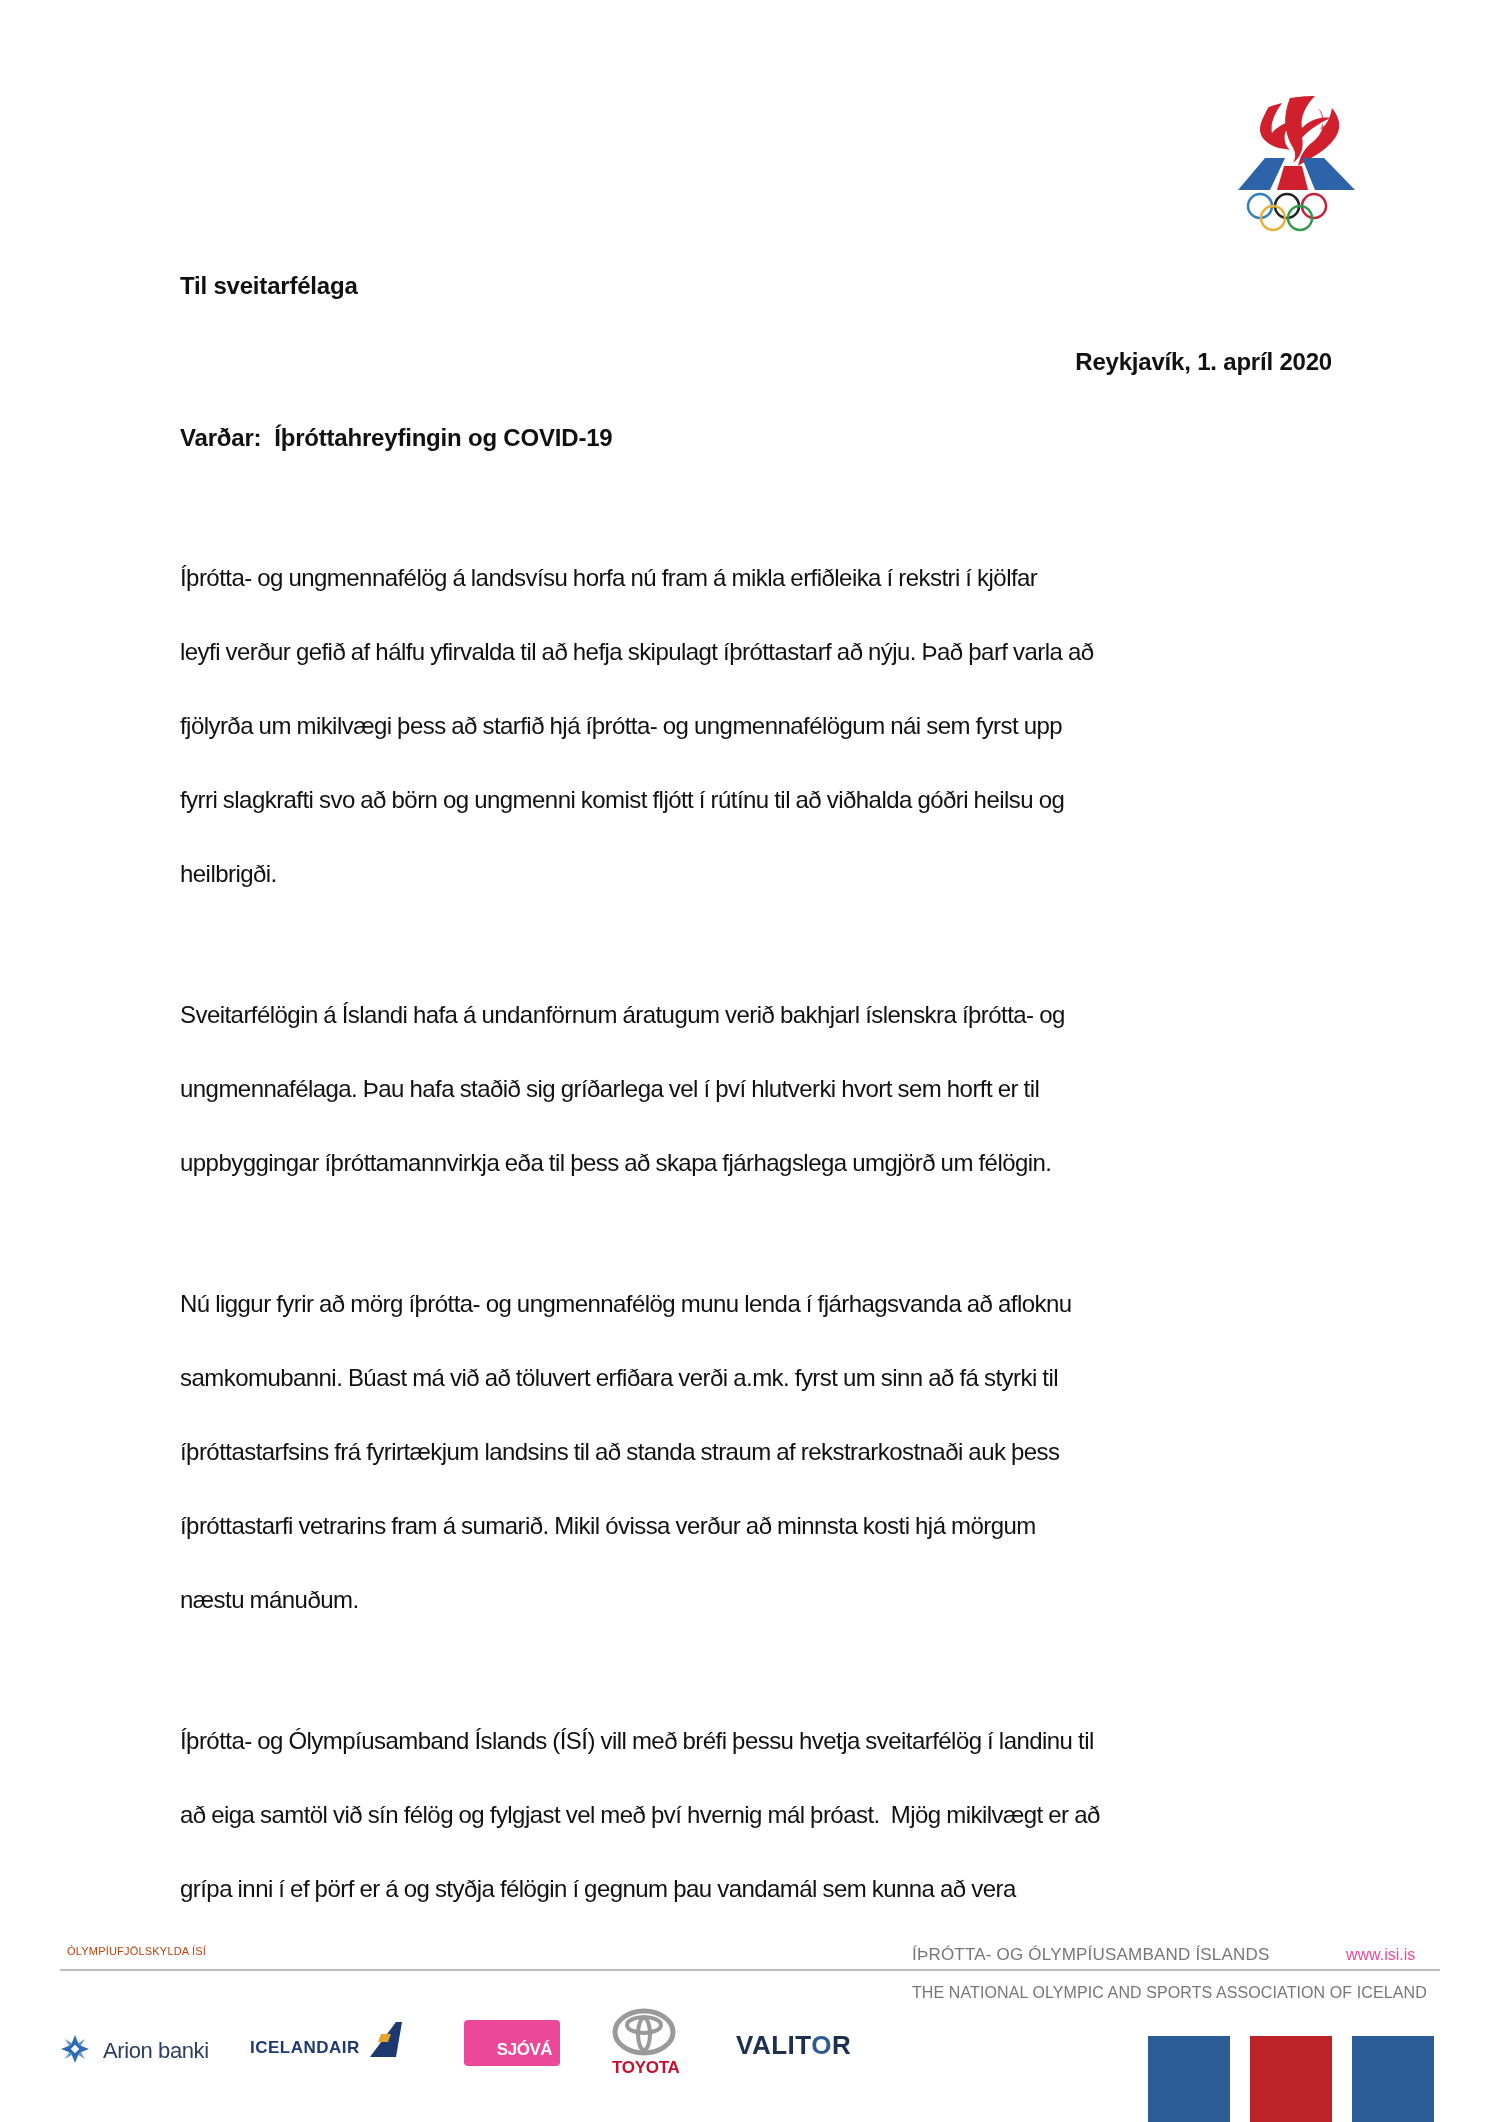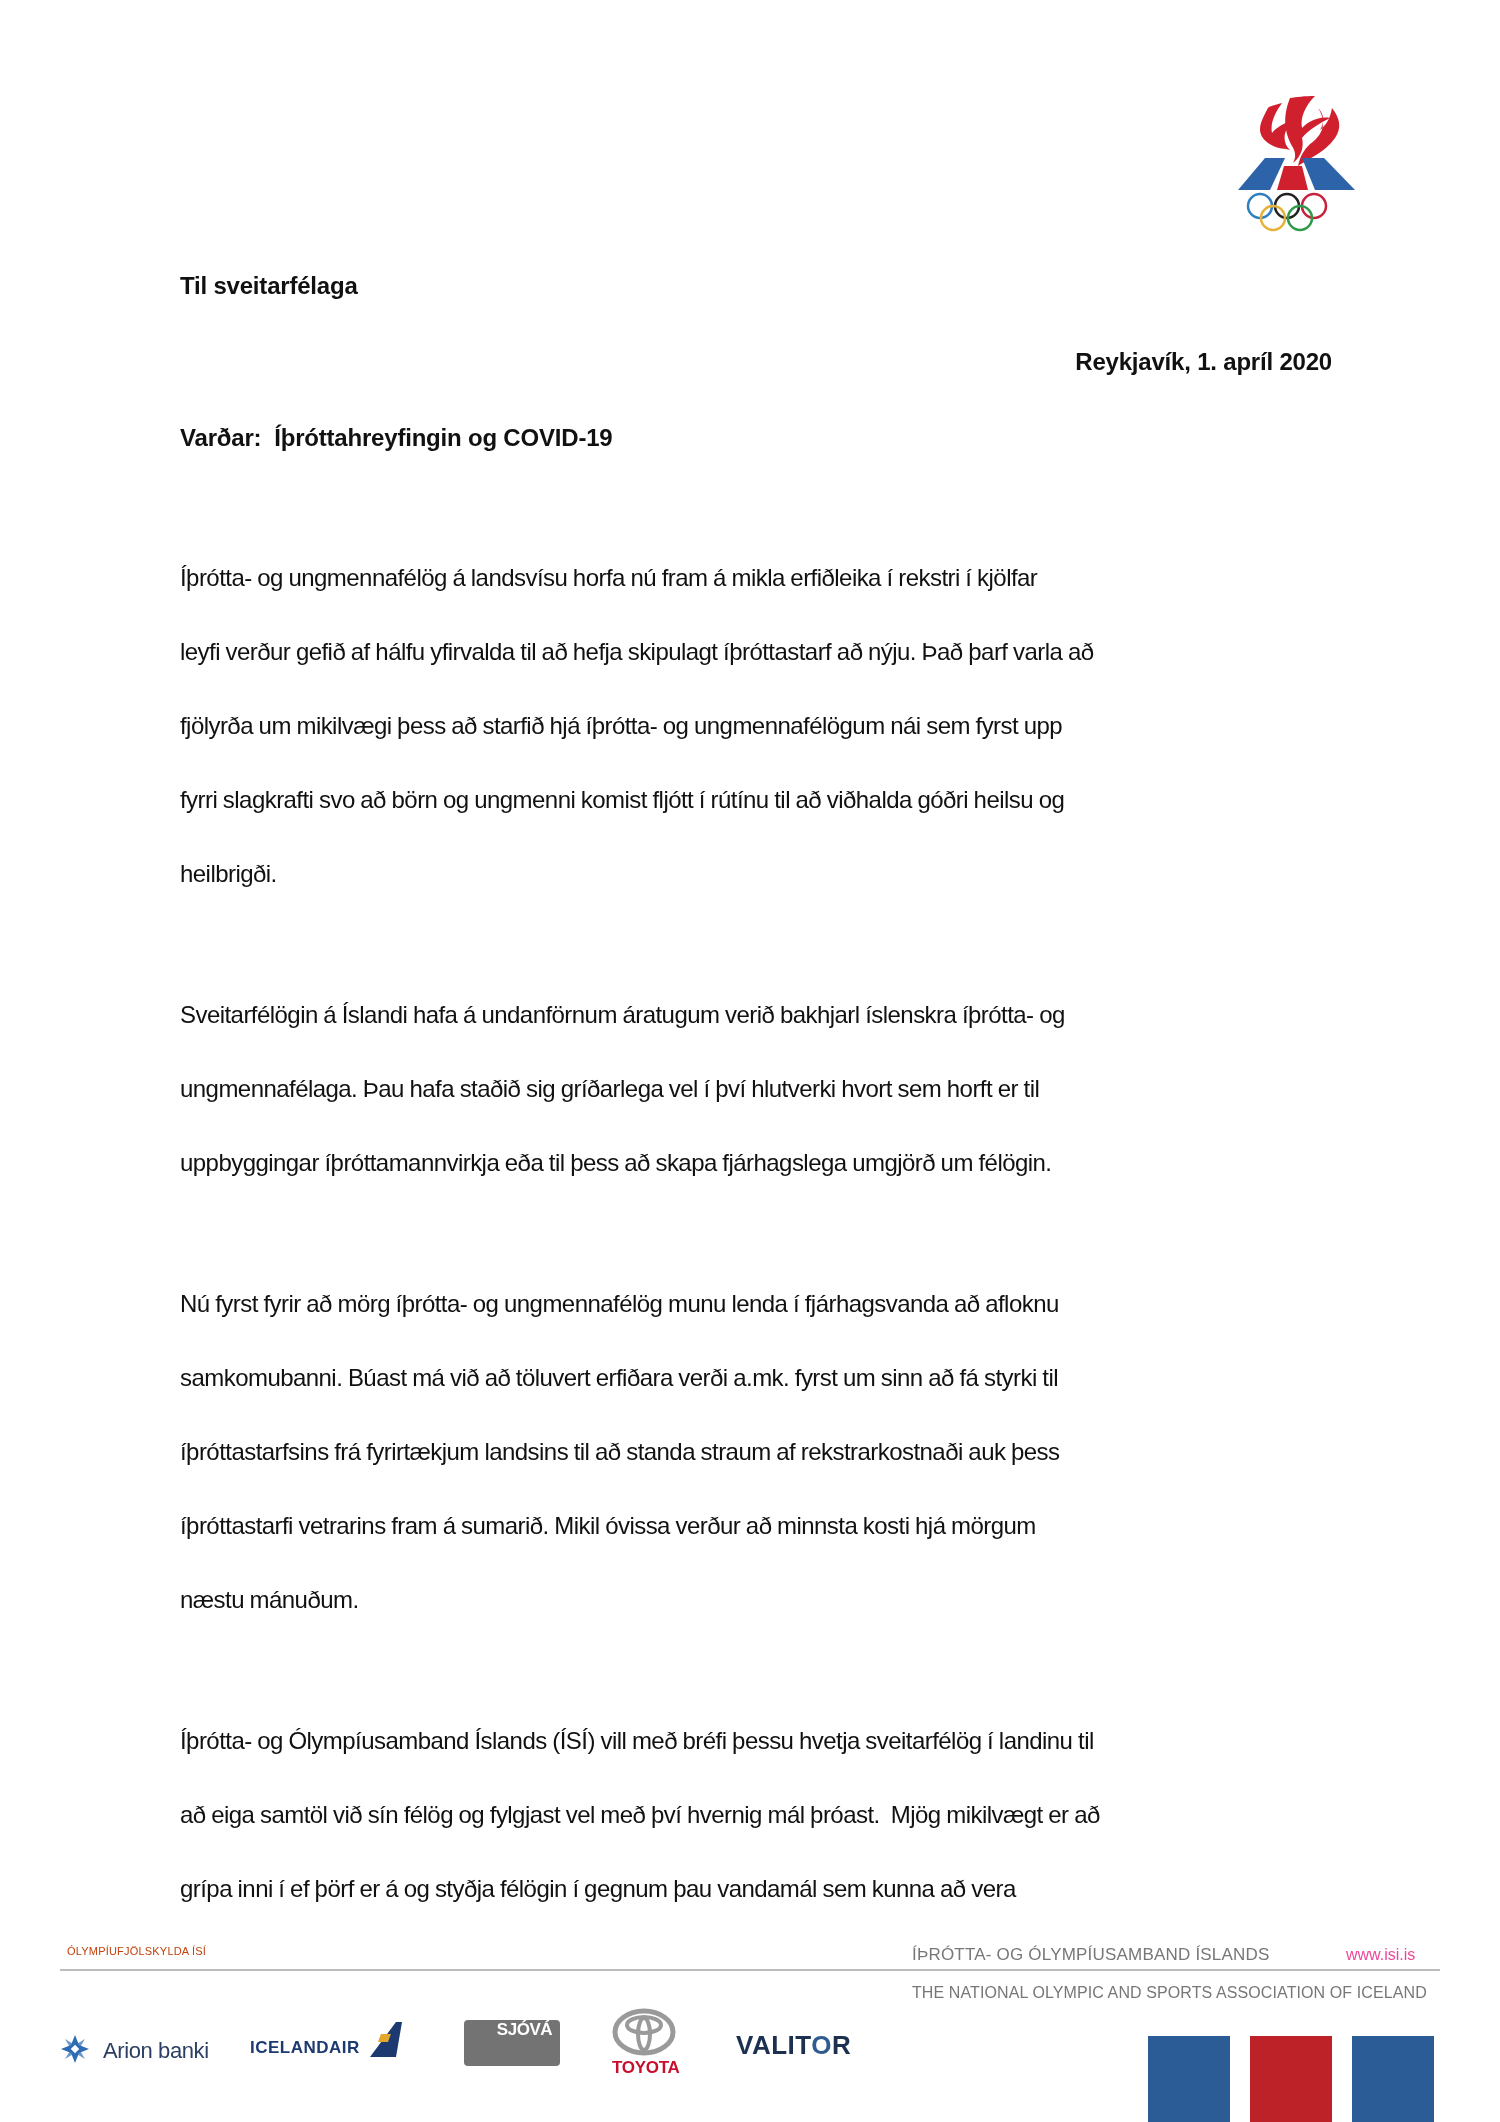"Nú fyrst fyrir að mörg" span.line { text: fyrst -> liggur }
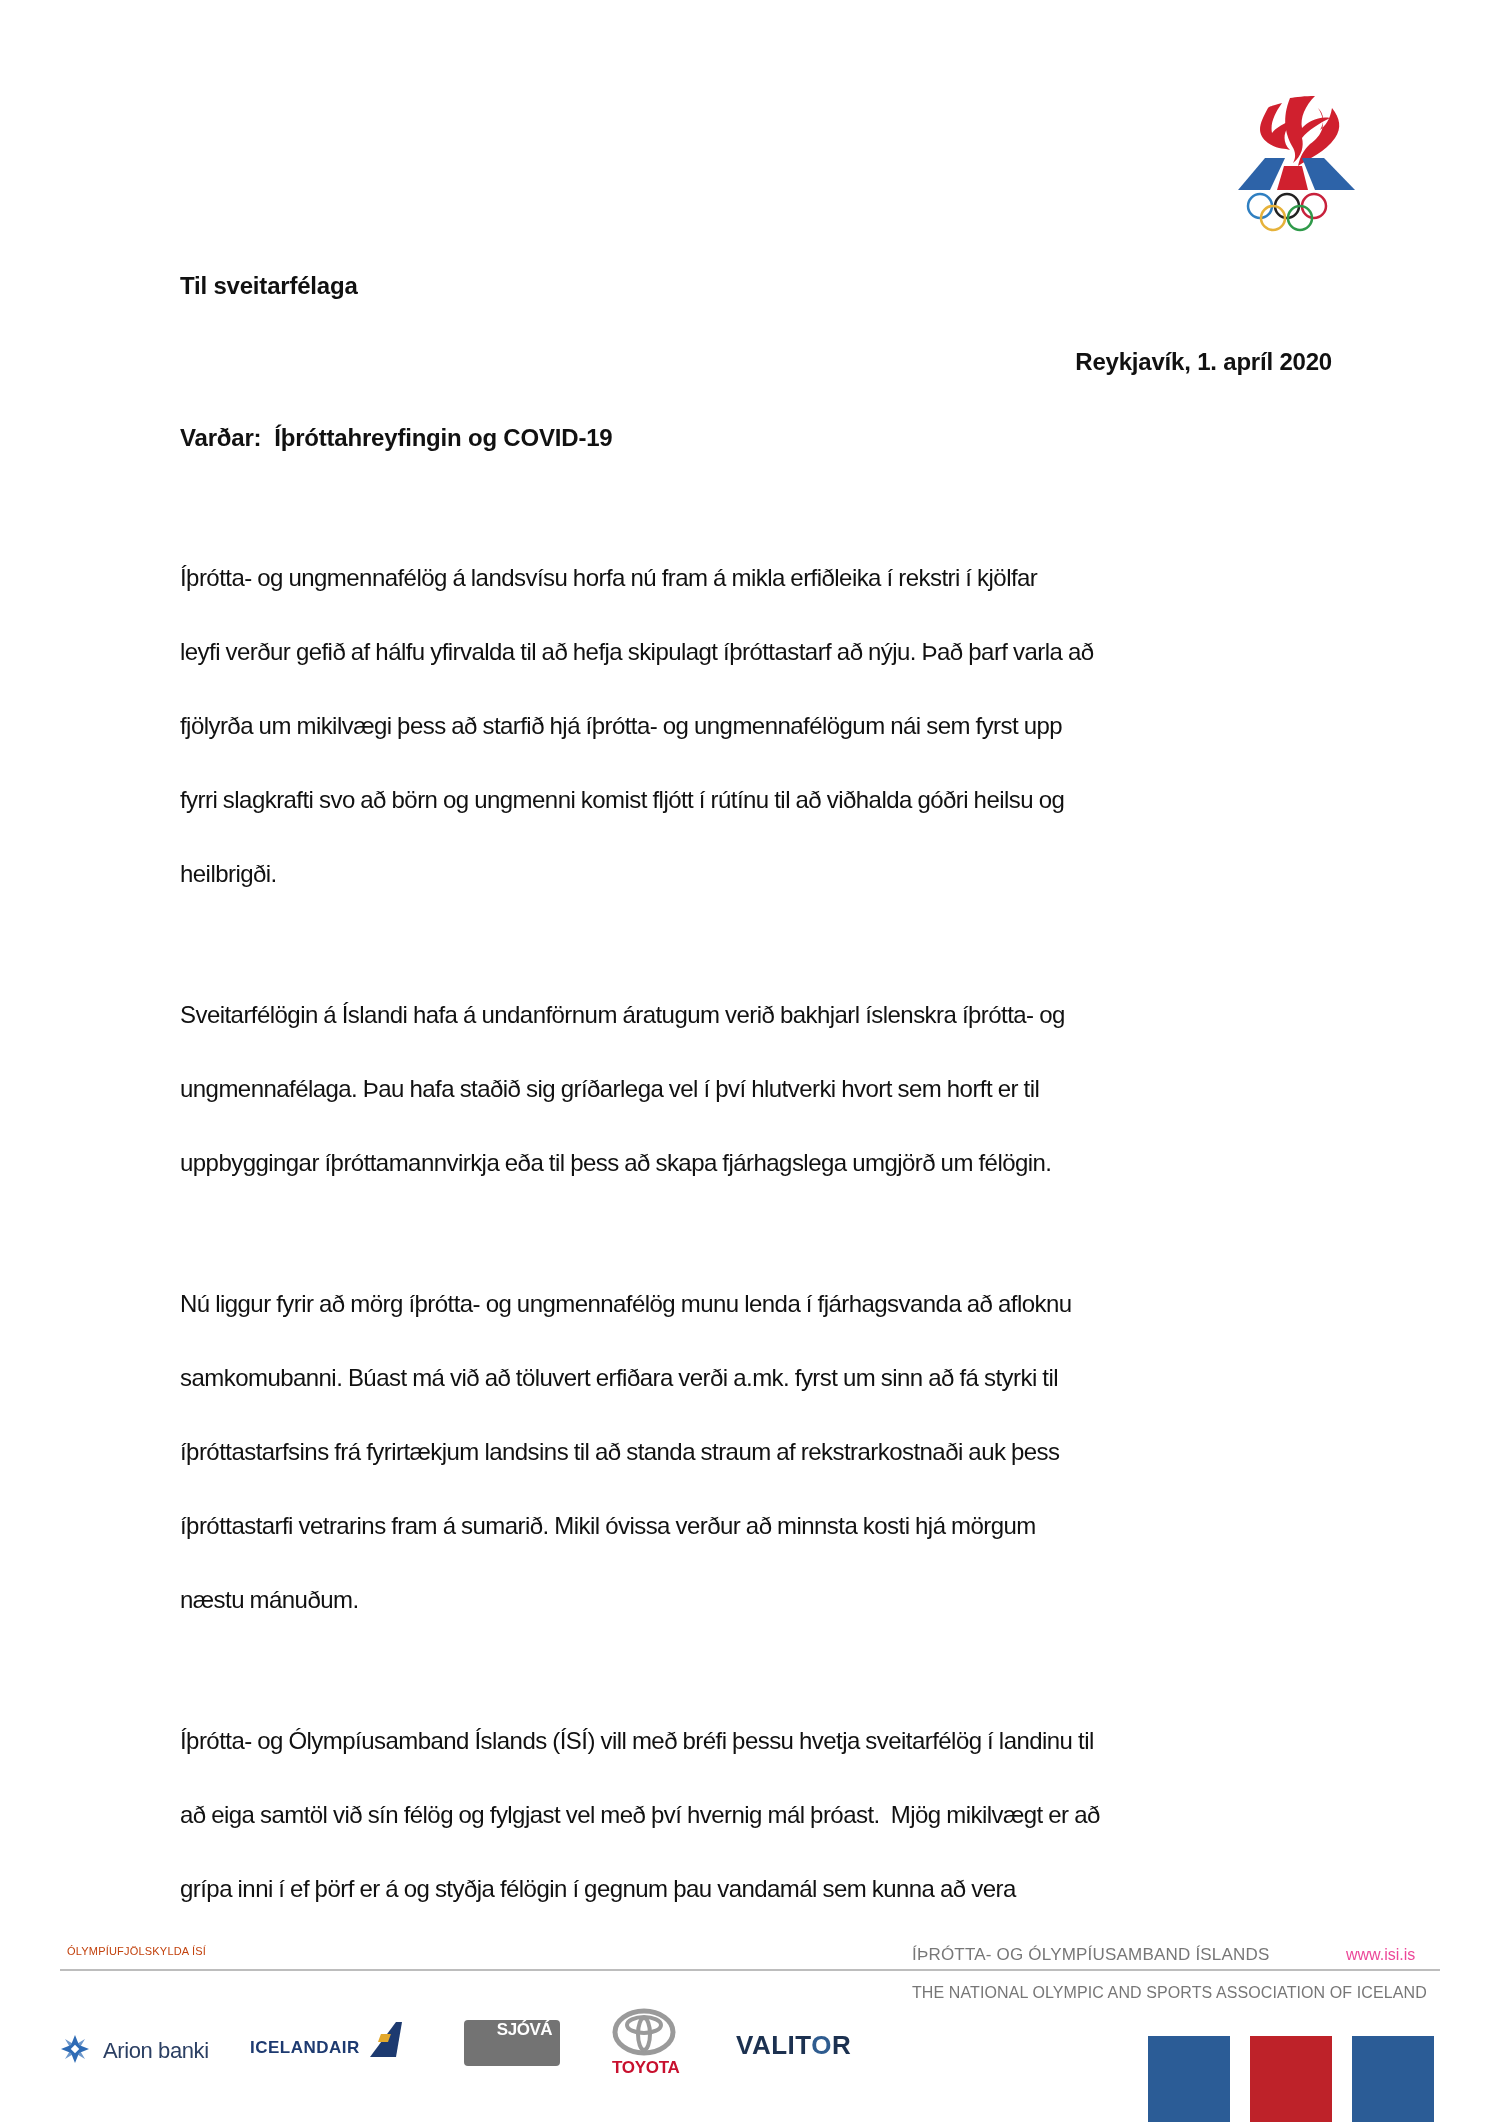"SJÓVÁ" .sjova { align-items: flex-start -> flex-end; background: #737373 -> #ec4899 }
